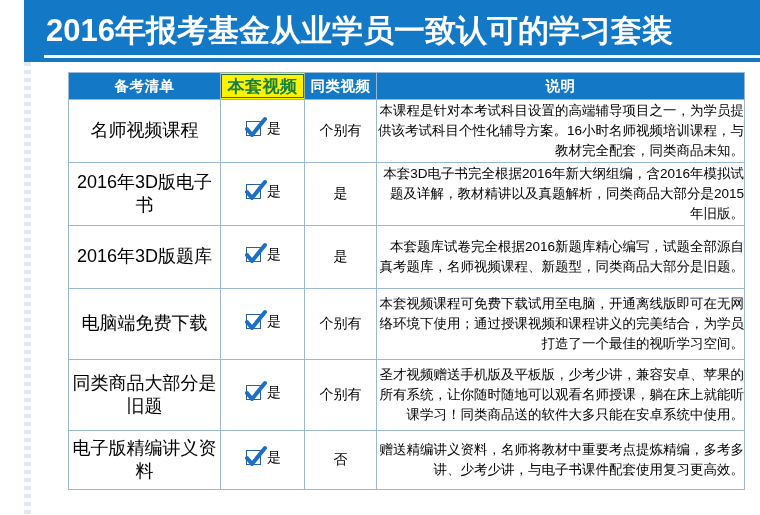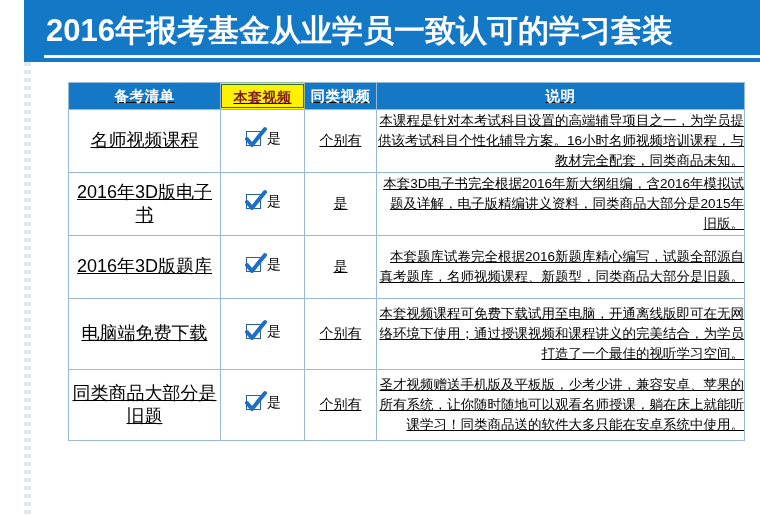"备考清单" .table-wrap { text-decoration: underline -> none; top: 82px -> 72px }
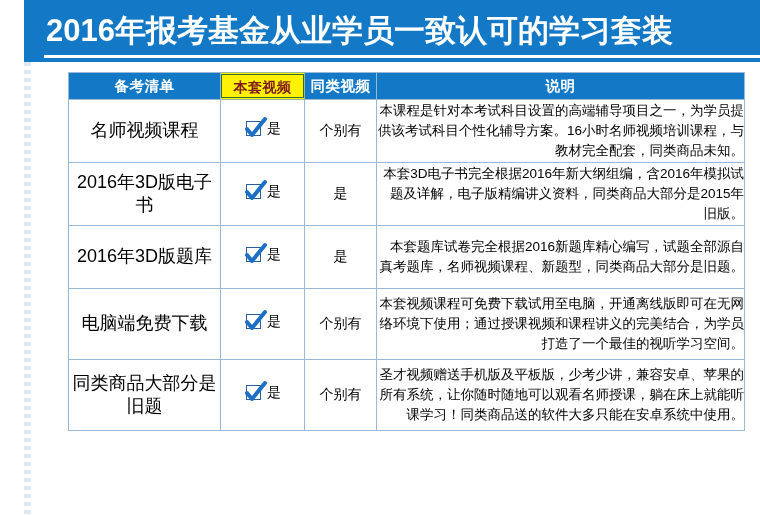"本套视频" .hl-inner { color: #7f1d1d -> #15803d; font-size: 14px -> 17px }
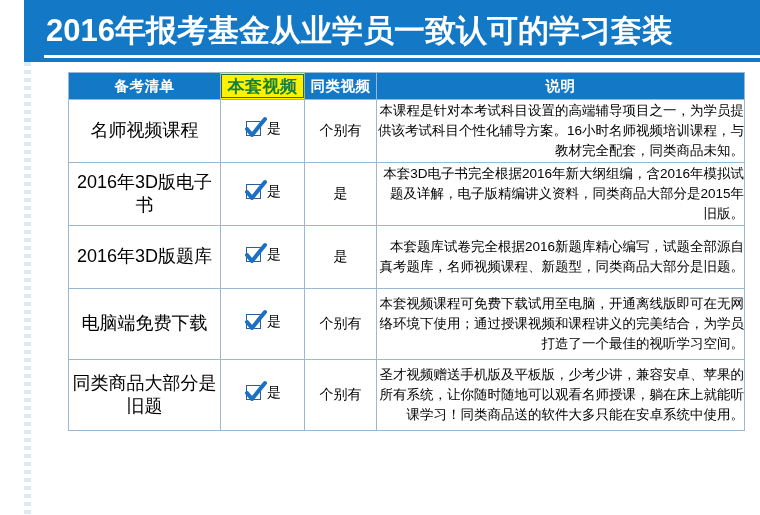"本套3D电子书完全根据2016年新大纲组编，含2016年模拟试题及详解，电子版精" td.desc { text: 电子版精编讲义资料 -> 教材精讲以及真题解析 }
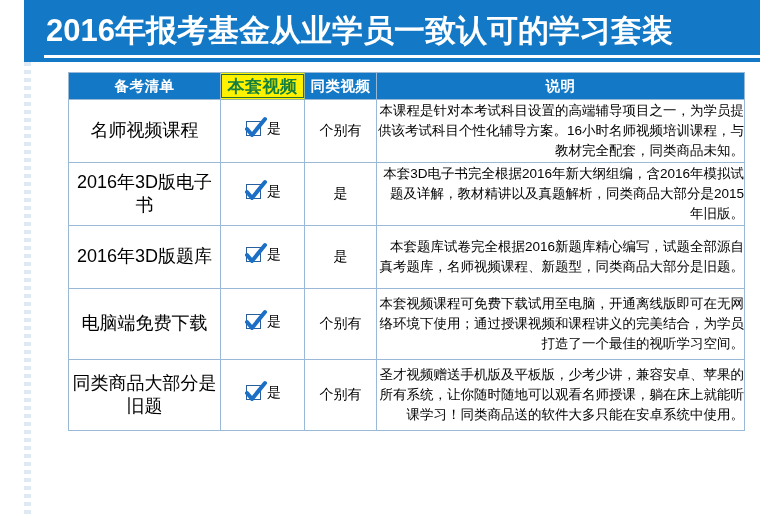"电子版精编讲义资料" tr.r5 { html: none -> <tr> <td>电子版精编讲义资料</td> <td> <span> <span> <span></span> <svg> <path></path> </svg> </span> <span>是</span> </span> </td> <td>否</td> <td>赠送精编讲义资料，名师将教材中重要考点提炼精编，多考多讲、少考少讲，与电子书课件配套使用复习更高效。</td> </tr> }
